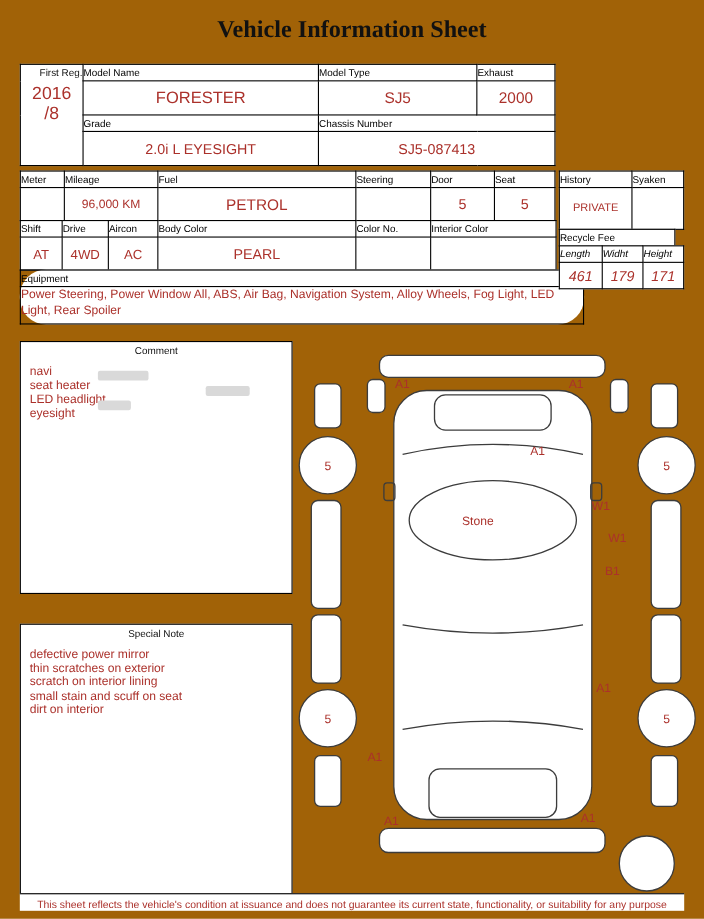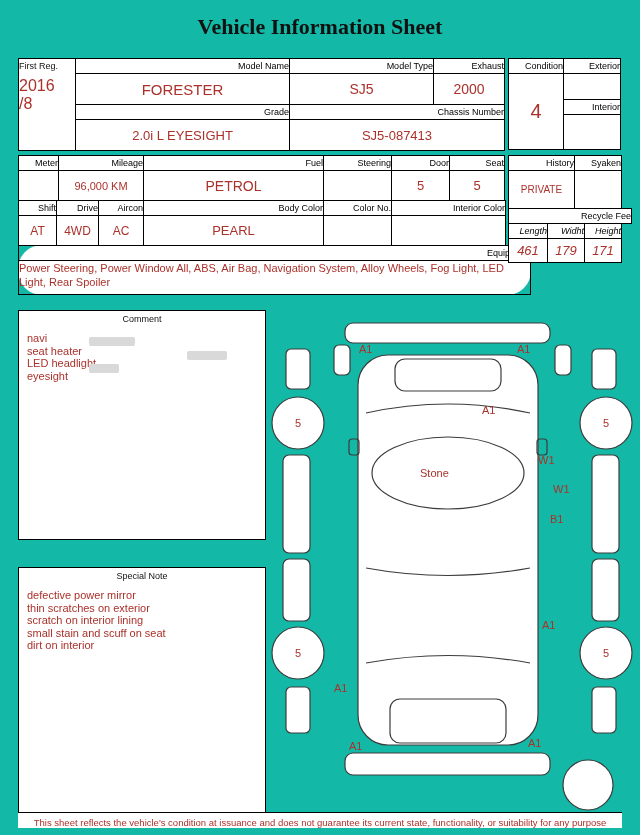"Vehicle Information Sheet" .sheet { background: #14b8a6 -> #a16207 }
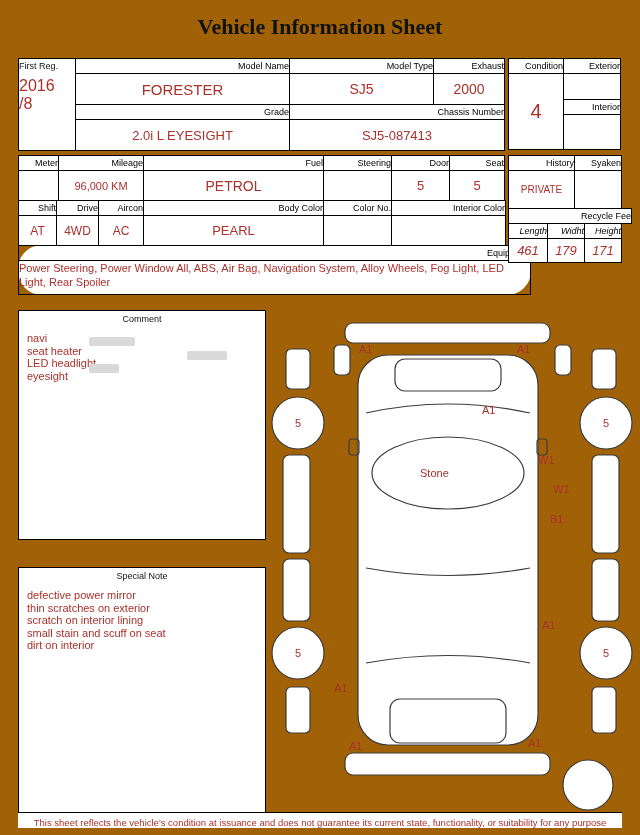"First Reg." .cell-label { text-align: left -> right }
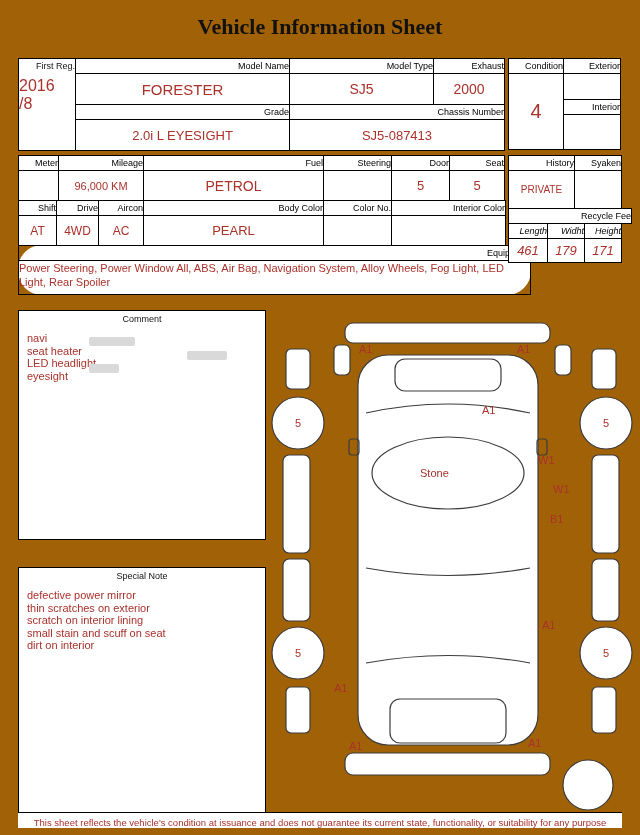"Model Name" .hdr { text-align: right -> left }
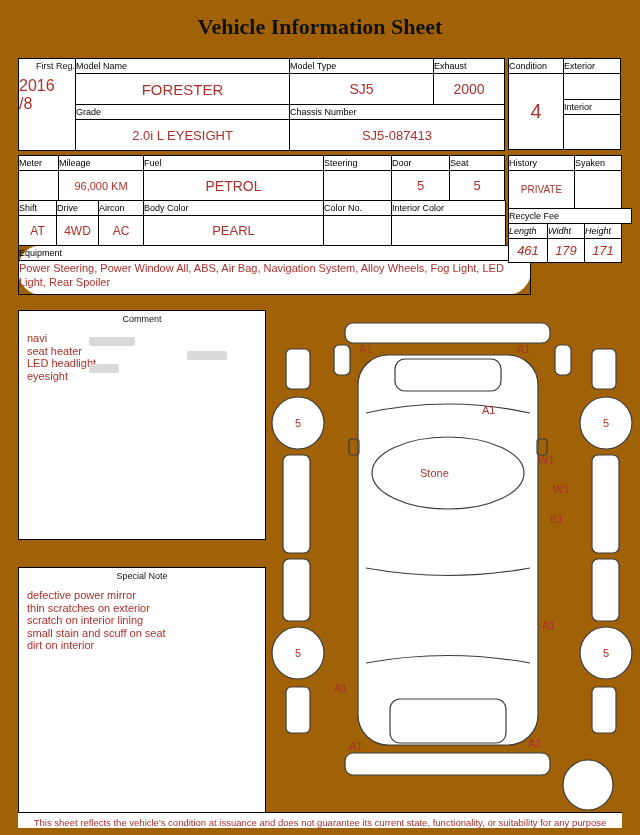"Condition" table.tbl { html: <table> <colgroup> <col> <col> </colgroup> <tbody> <tr> <td>Condition</td> <td>Exterior</td> </tr> <tr> <td>4</td> <td></td> </tr> <tr> <td>Interior</td> </tr> <tr> <td></td> </tr> </tbody> </table> -> none }
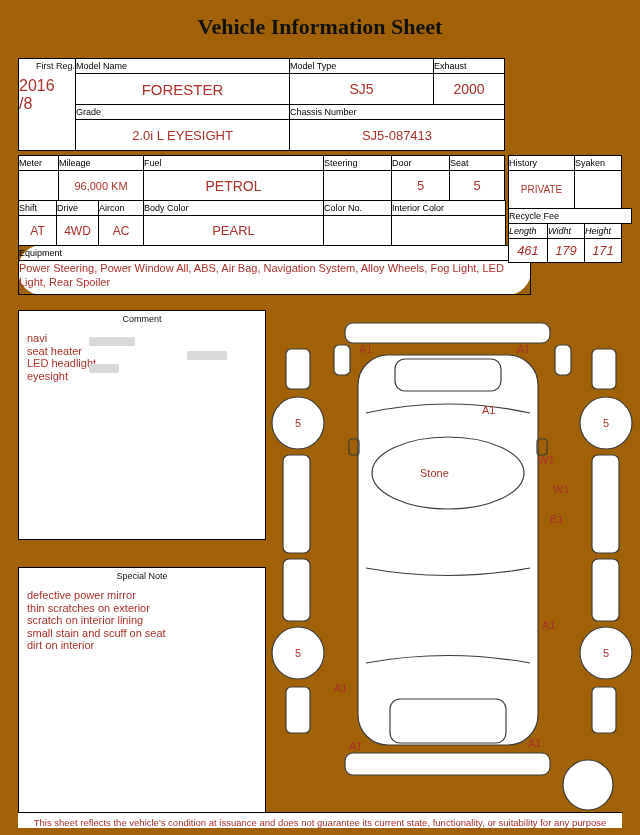"2016" .firstreg-val { text-align: left -> center }
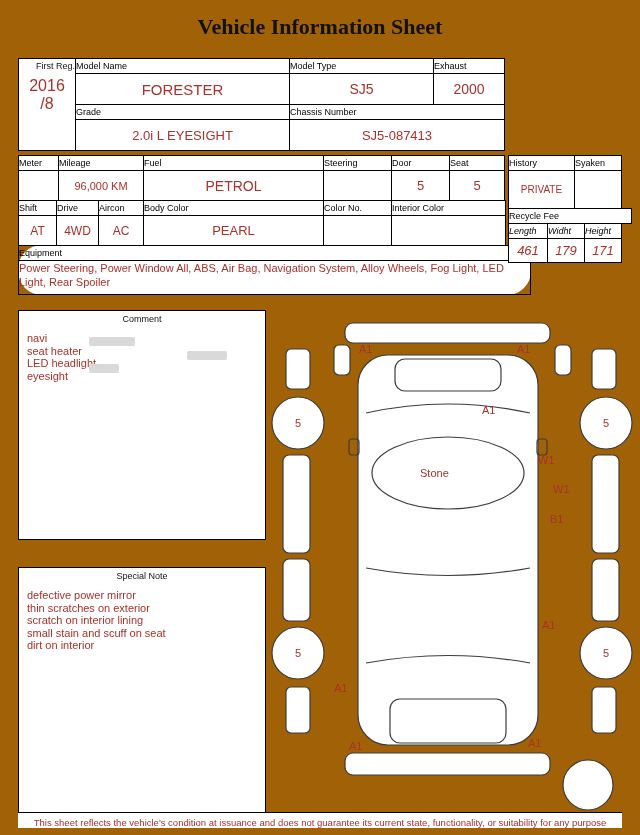"Recycle Fee" table.tbl-f { width: 124px -> 106px }
